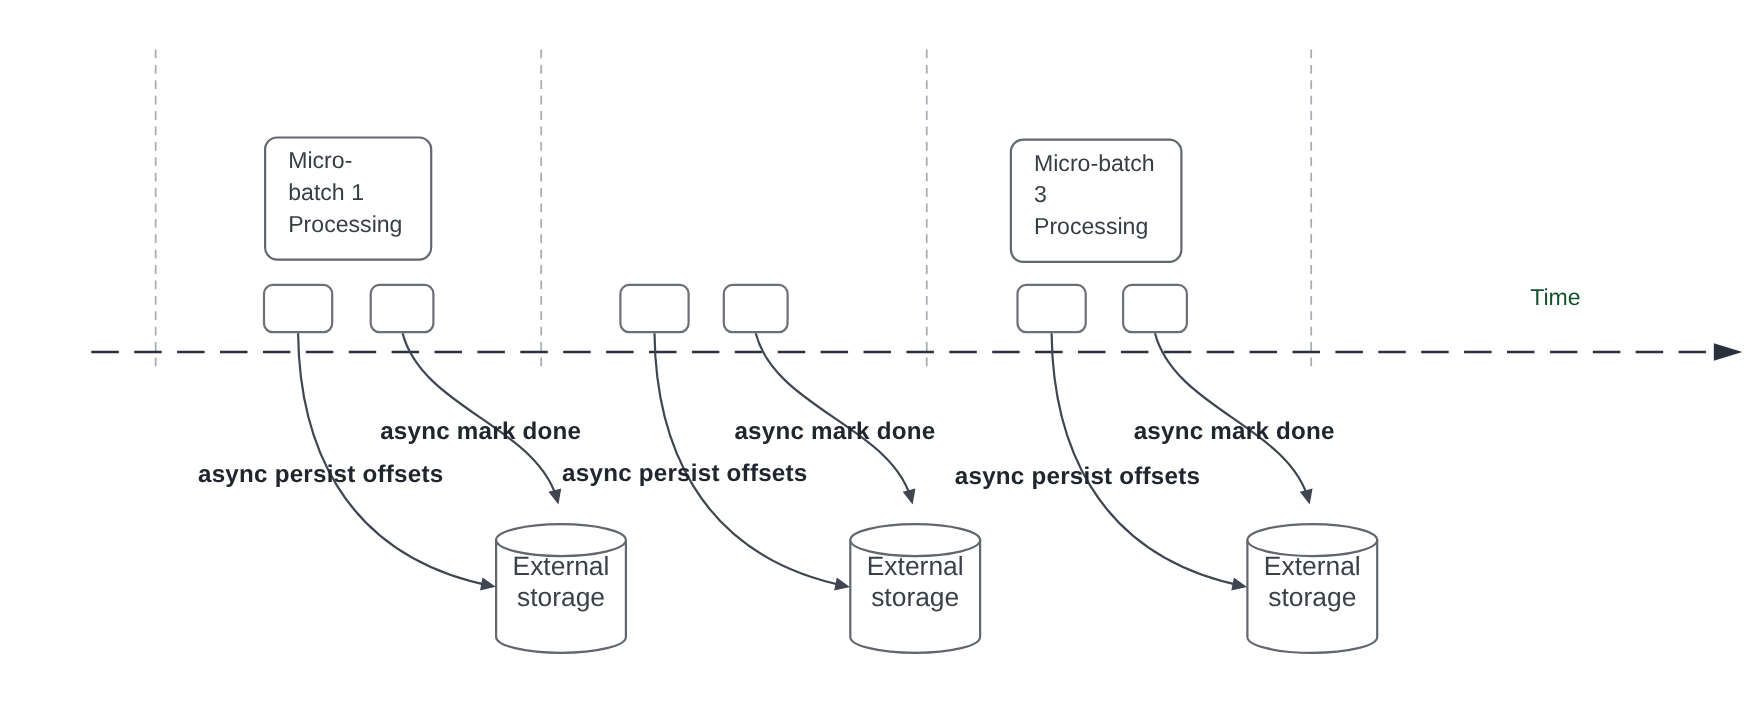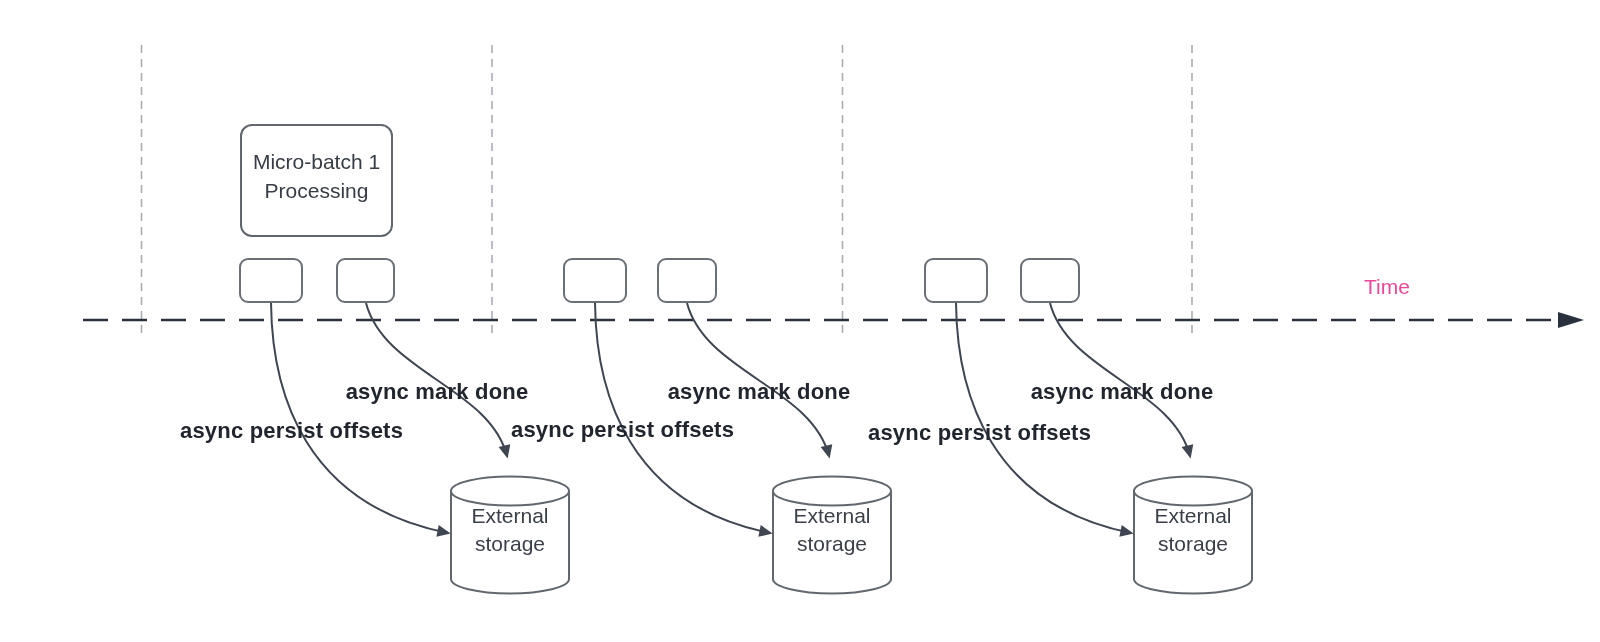"Micro-batch 1 Processing" .big-box .title { padding: 0 6px -> 0 20px; text-align: center -> left }
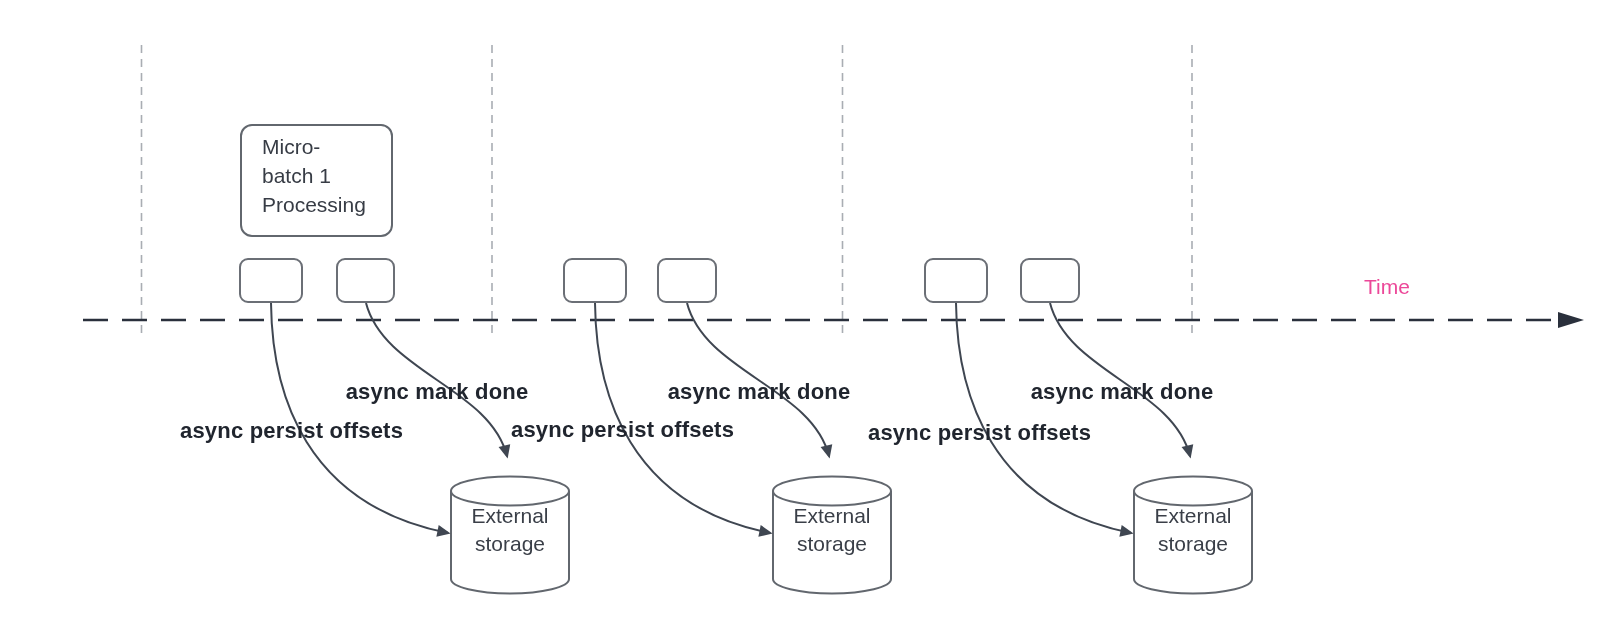"Micro-batch 3 Processing" div.big-box { html: none -> <div> <div>Micro-batch 3 Processing</div> </div> }
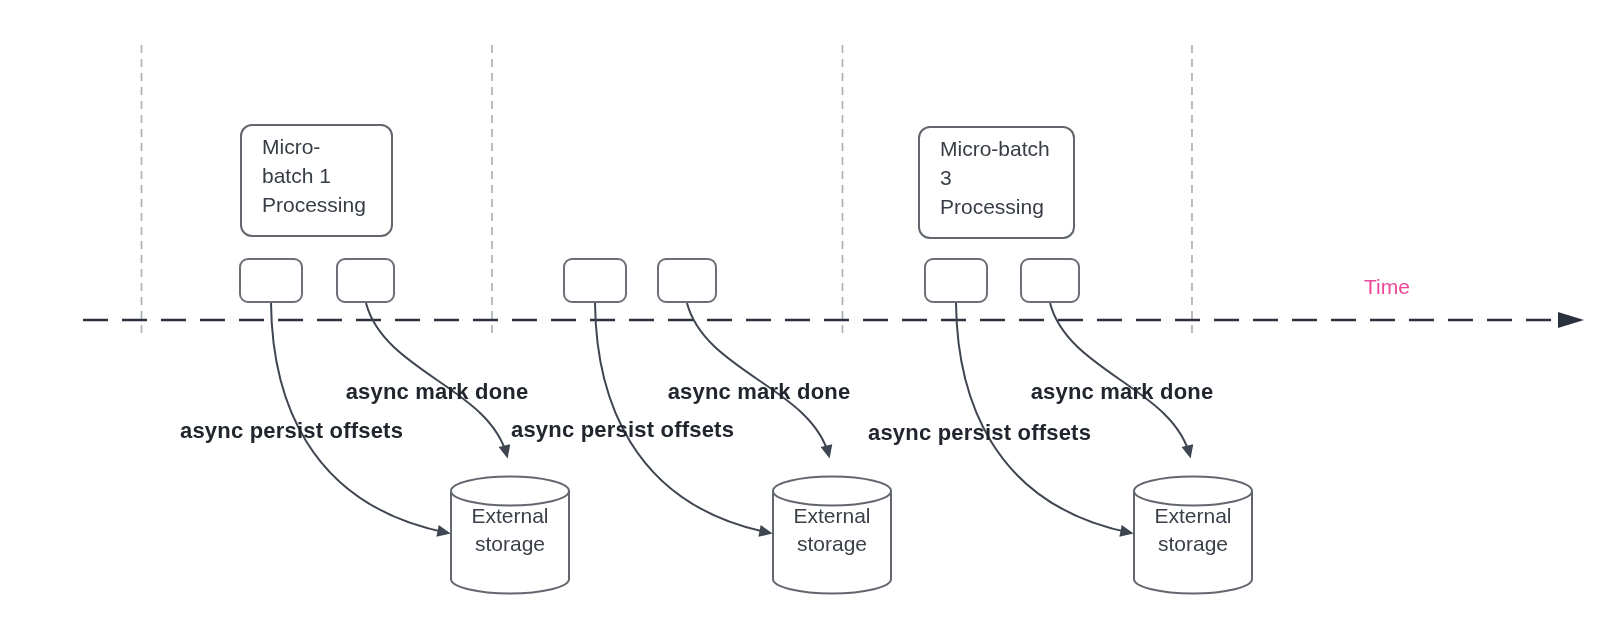"Time" .time-label { color: #ec4899 -> #14532d; text-align: center -> right; top: 275px -> 259px }
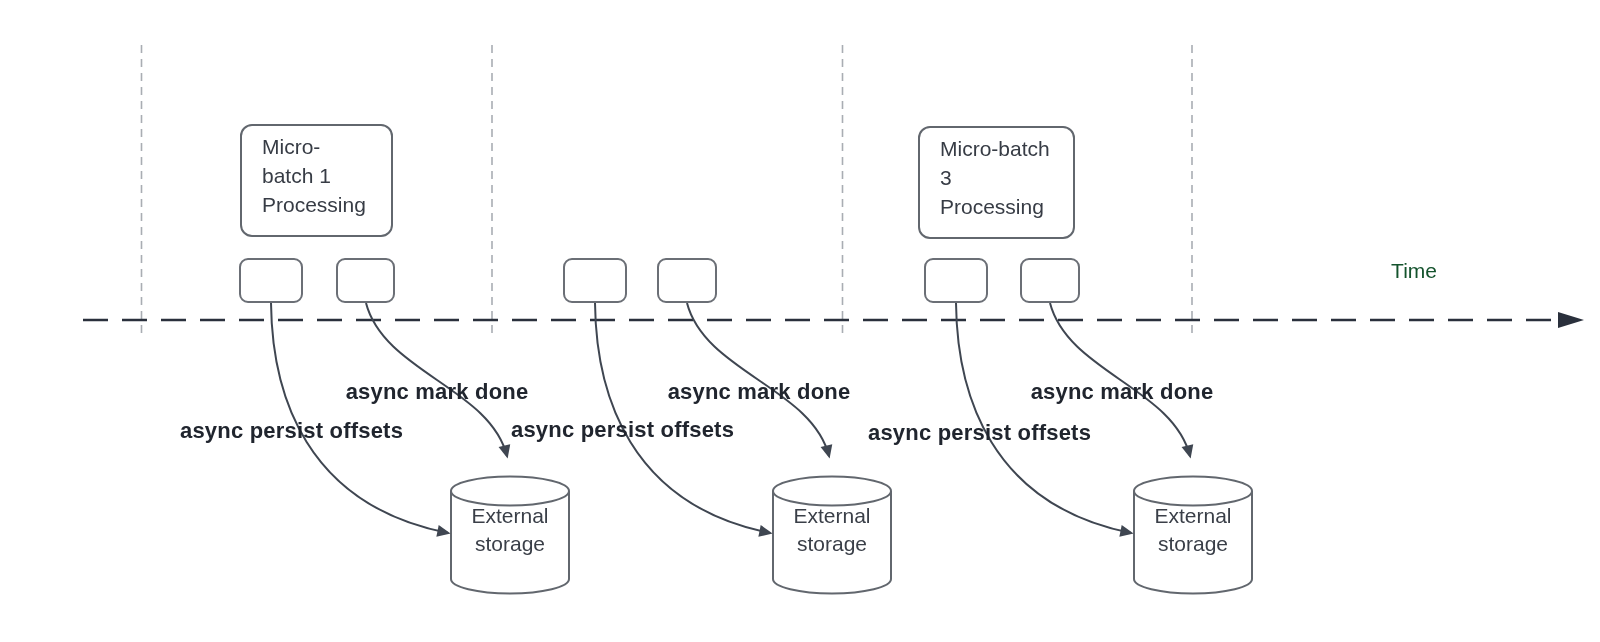"External storage" .storage-label { font-size: 21px -> 24px }
